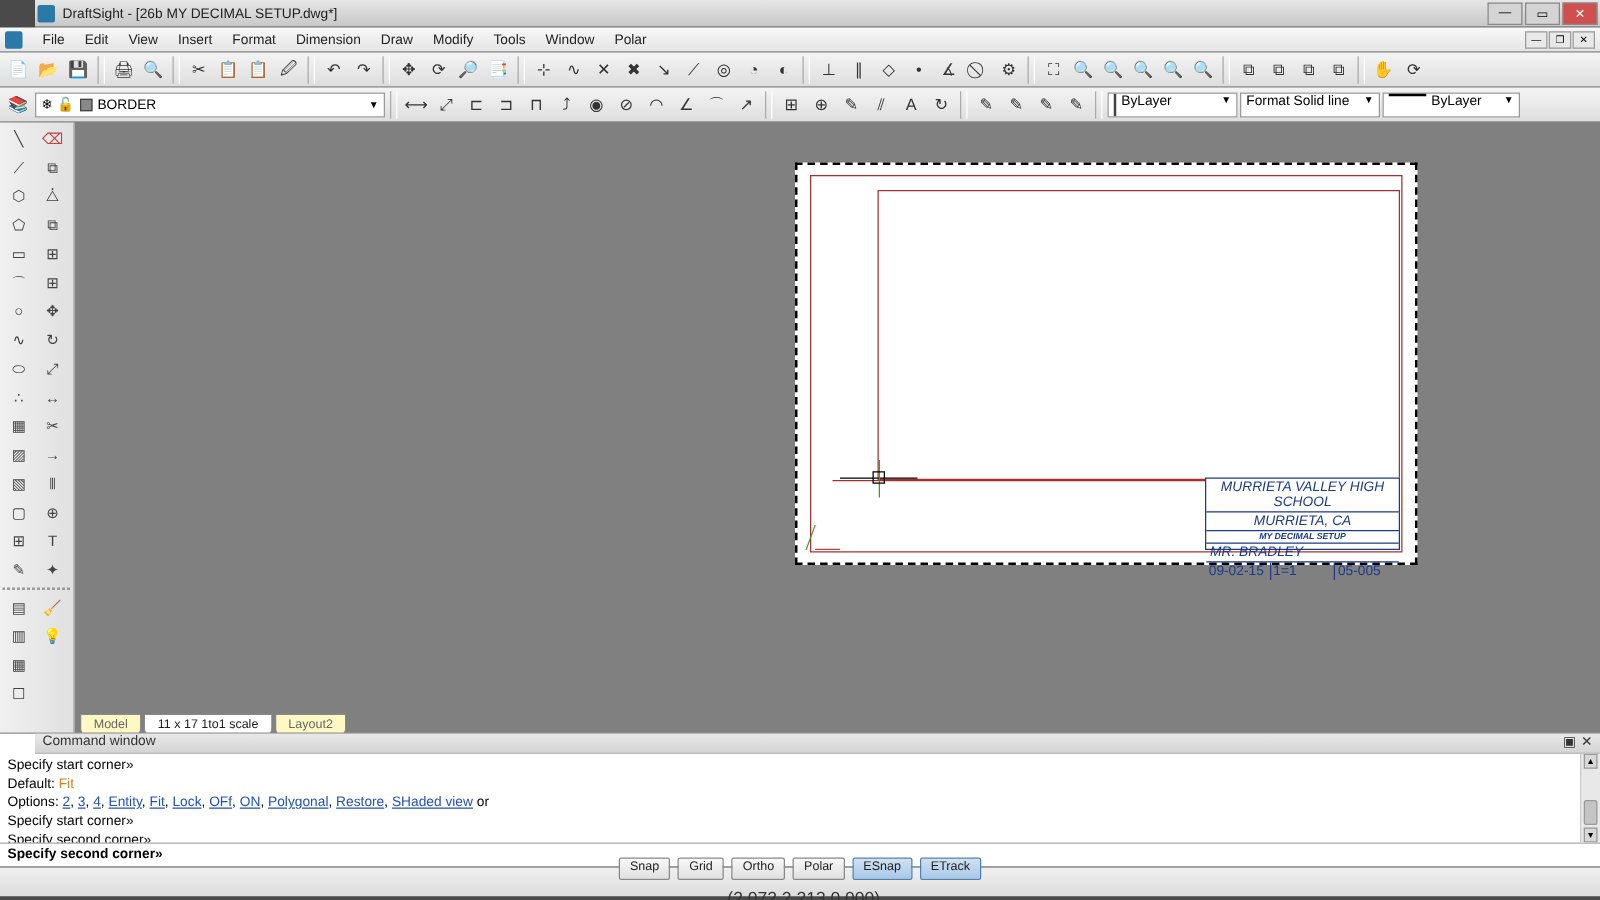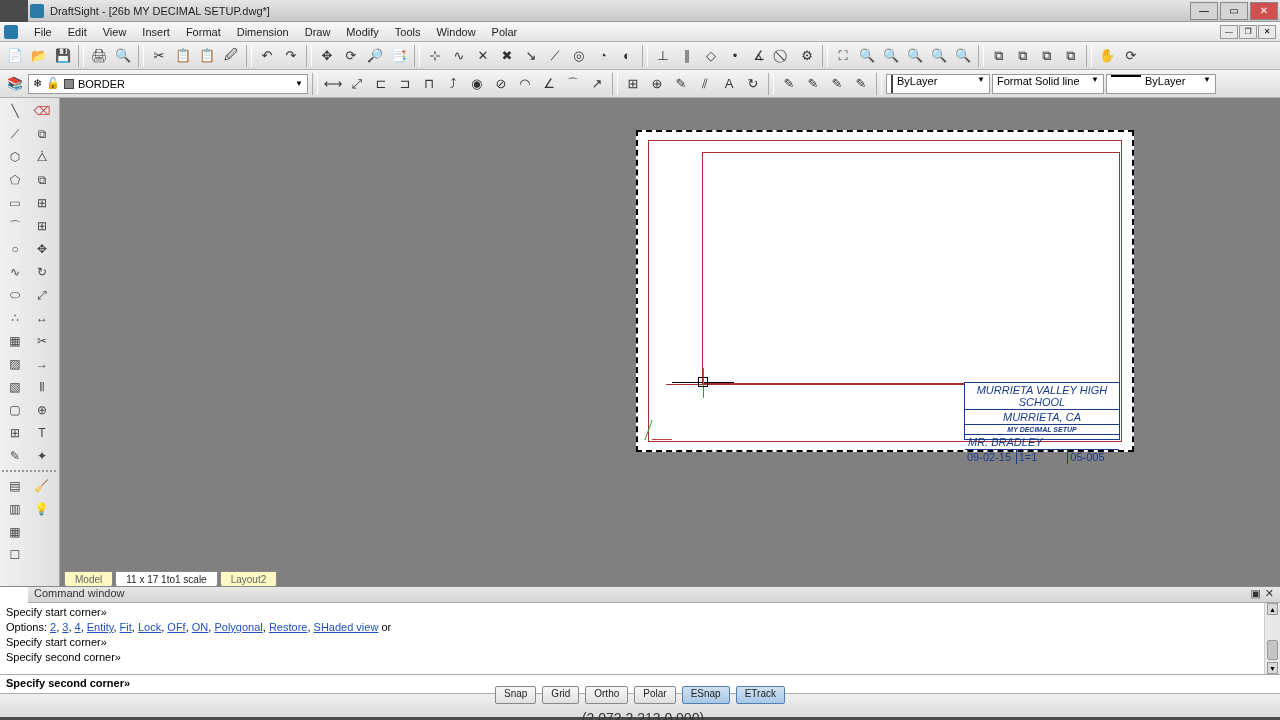"Default: Fit" div.cmd-line { html: none -> <div><span>Default: </span><span>Fit</span></div> }
